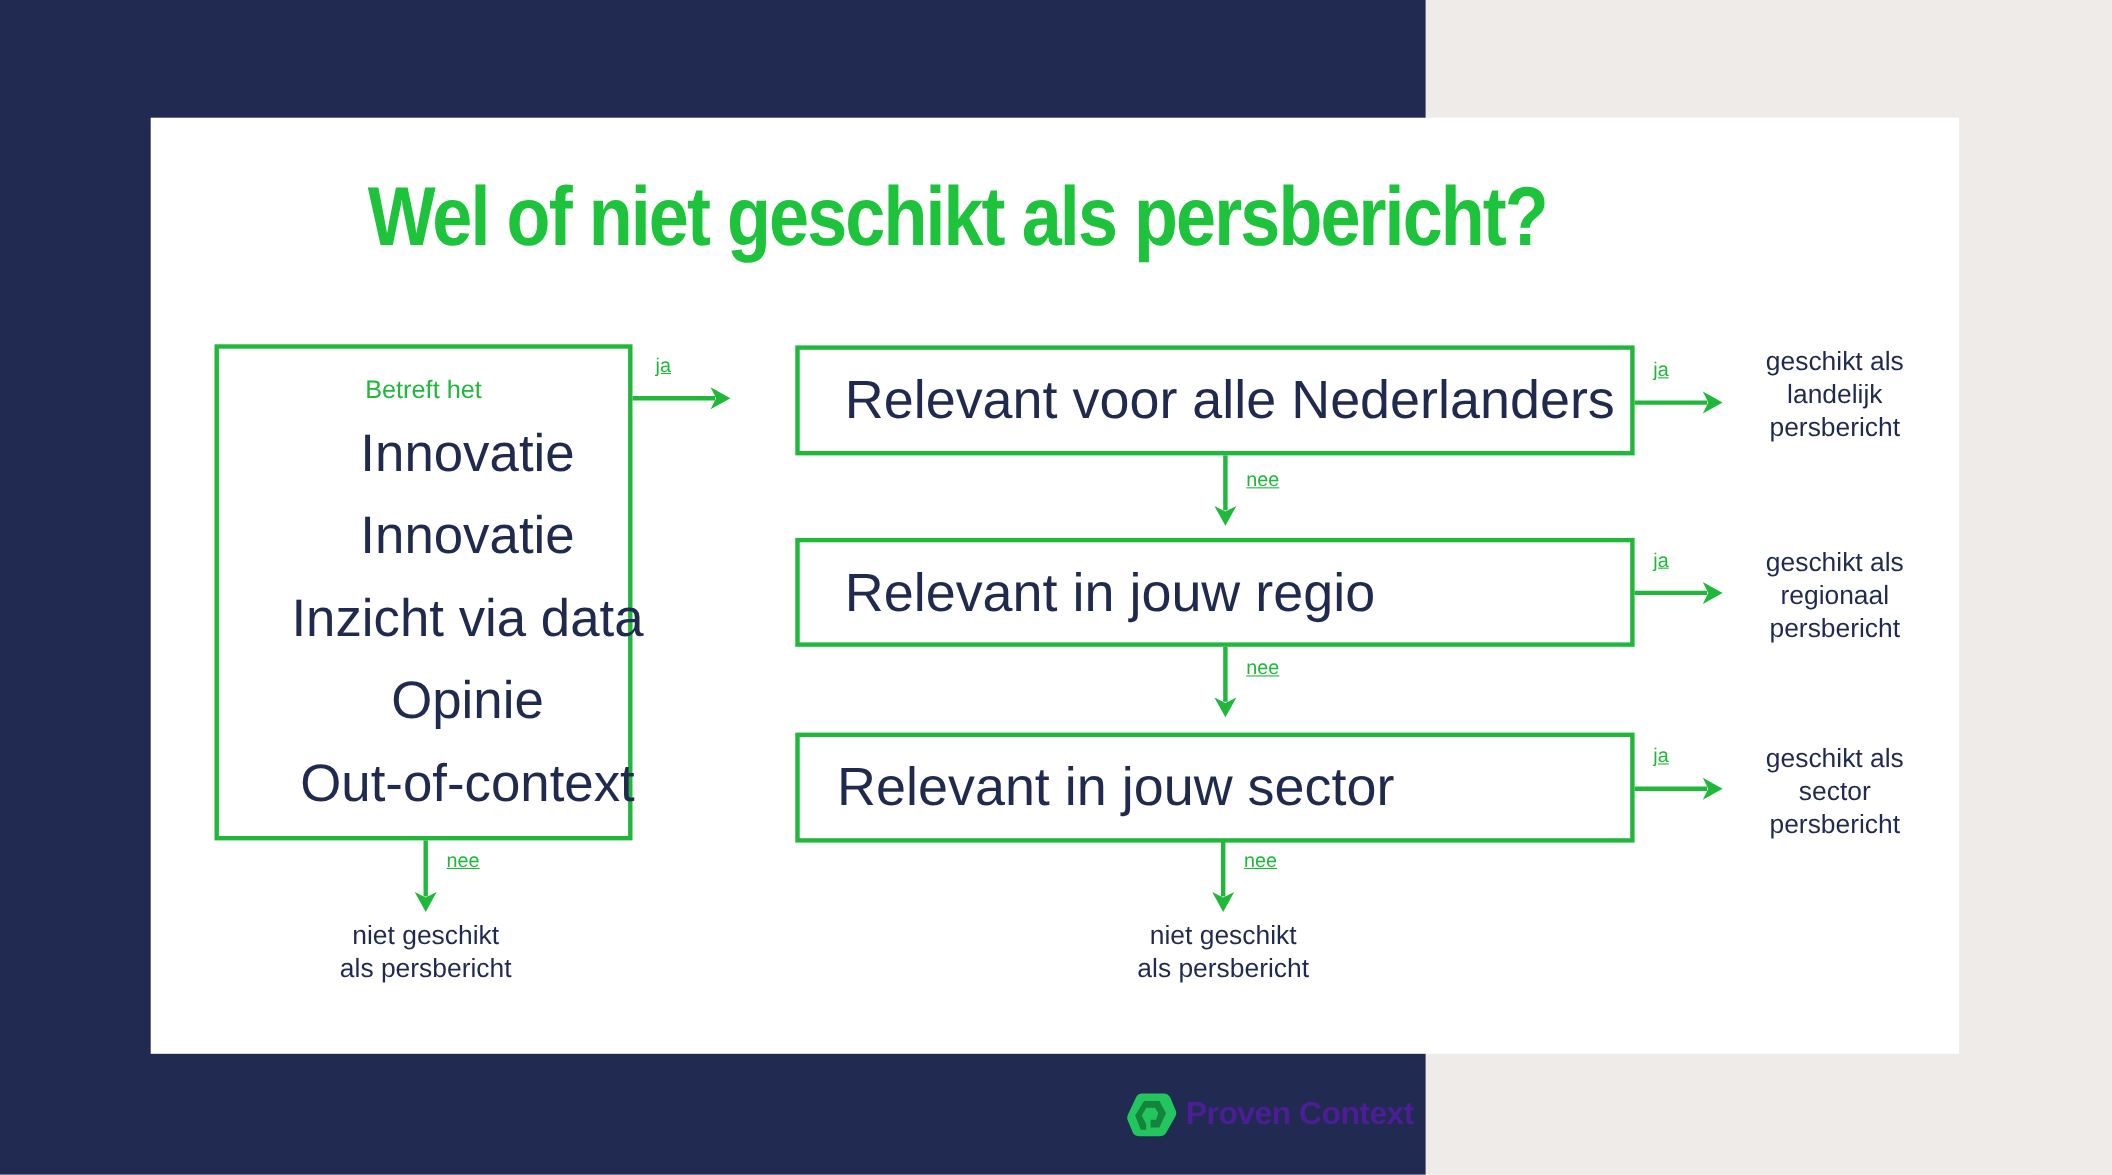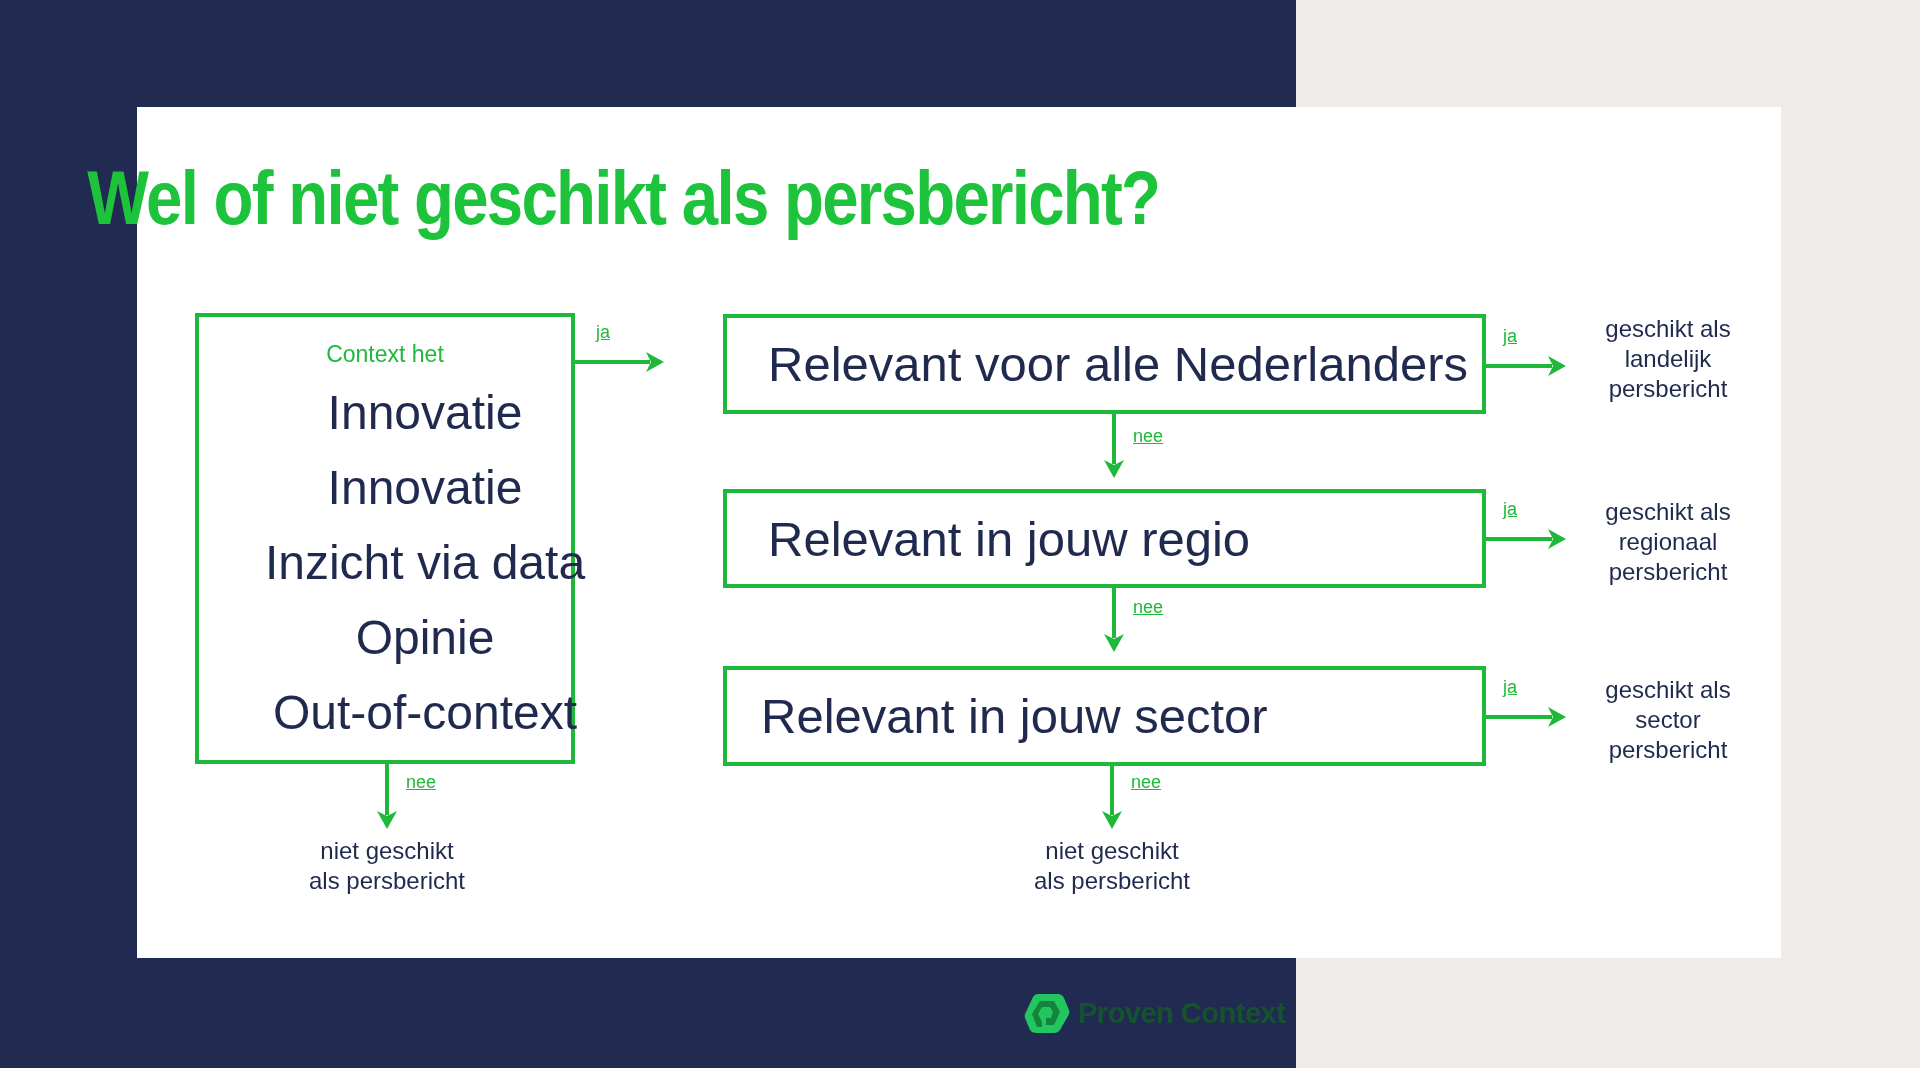"Wel of niet geschikt als" .title { text-align: left -> center }
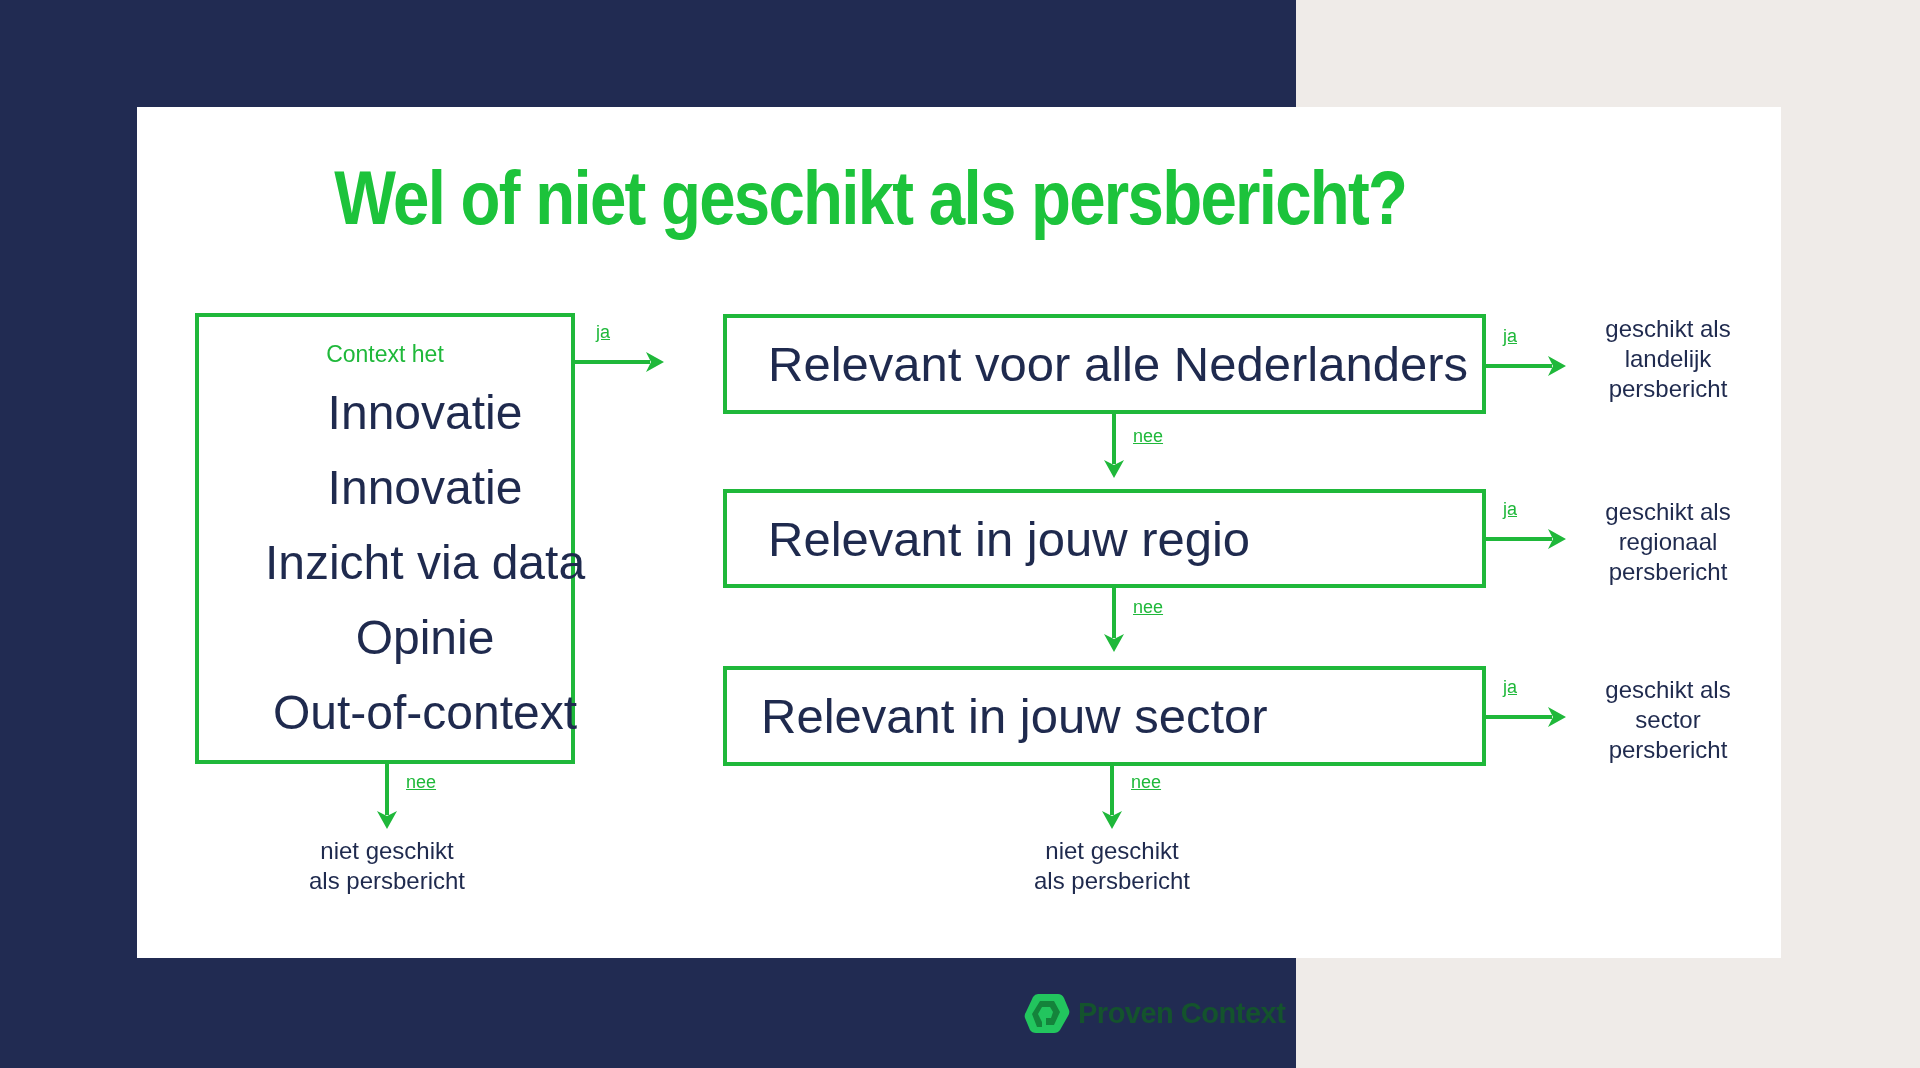"Context het" div.topic-intro { text: Context -> Betreft }
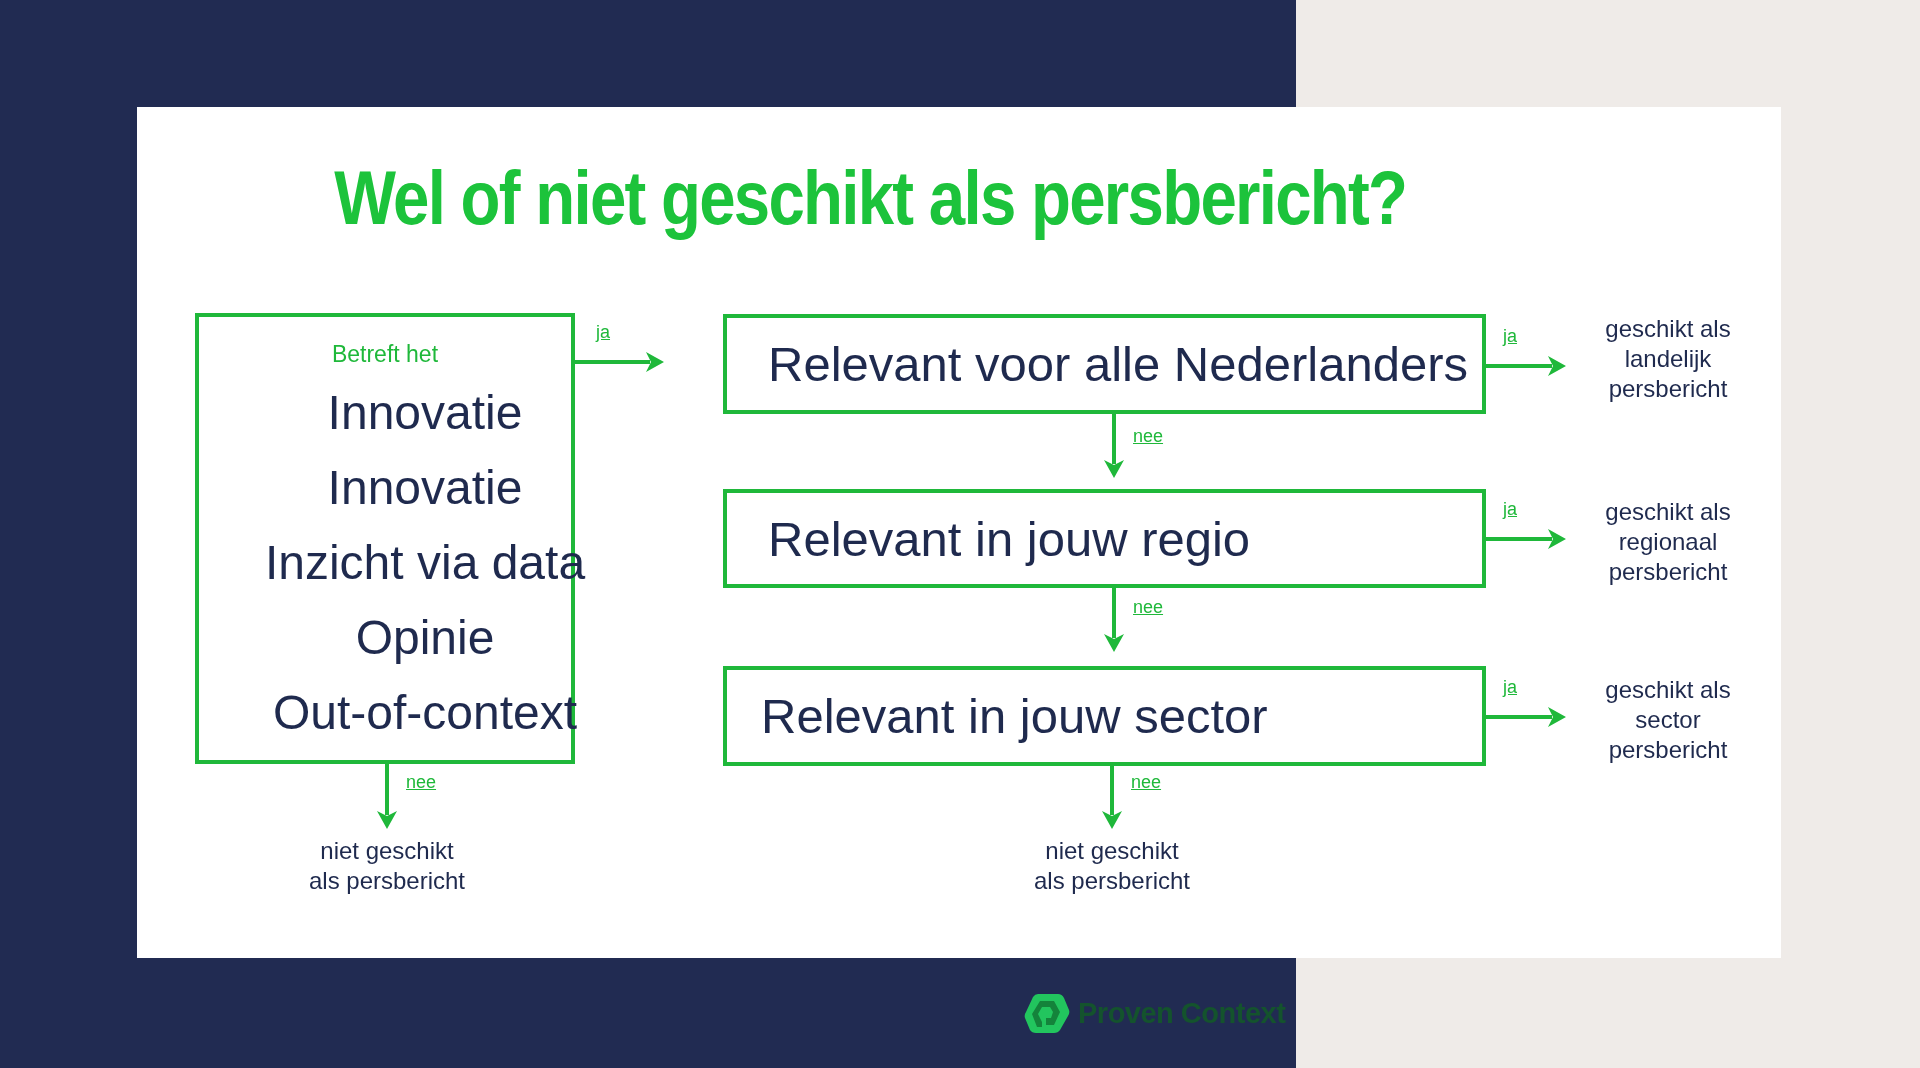"Proven Context" .logo-text { color: #14532d -> #4c1d95 }
